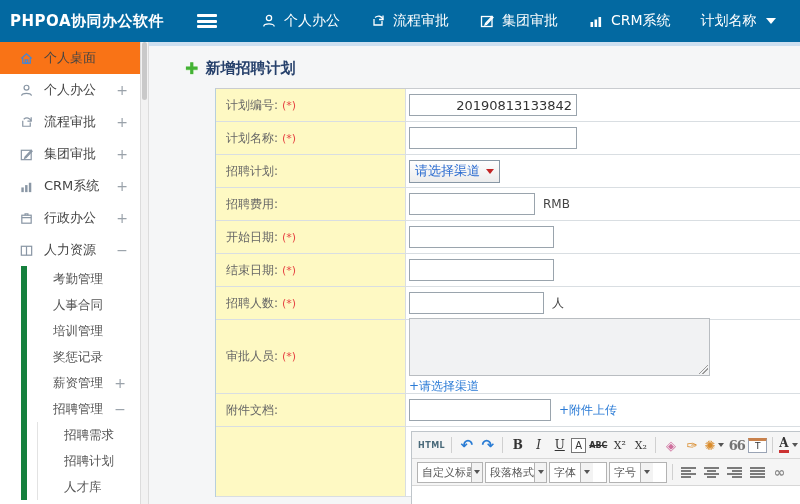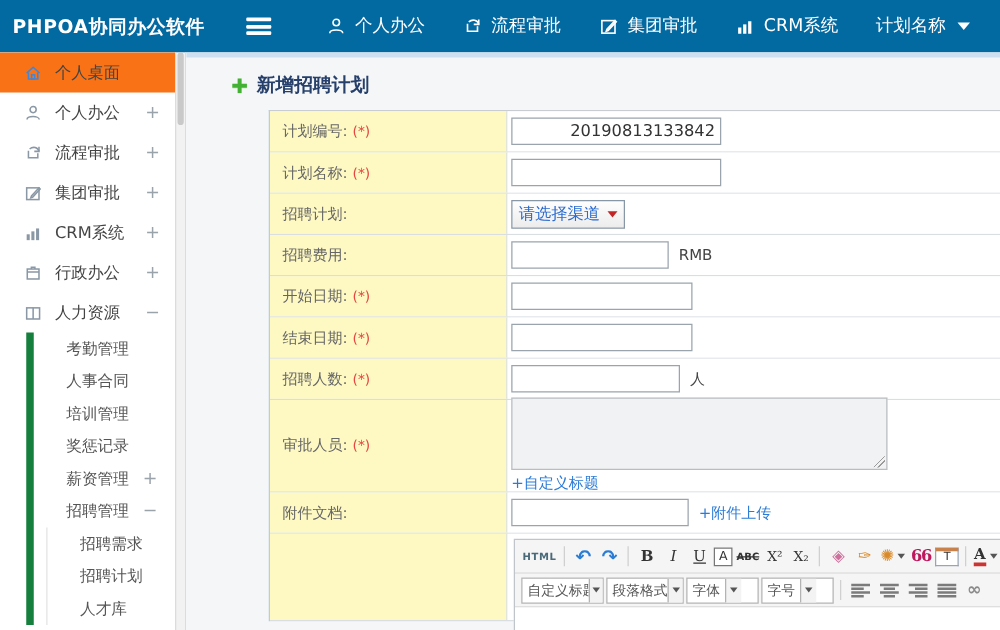"+自定义标题" a.flink { text: +自定义标题 -> +请选择渠道 }
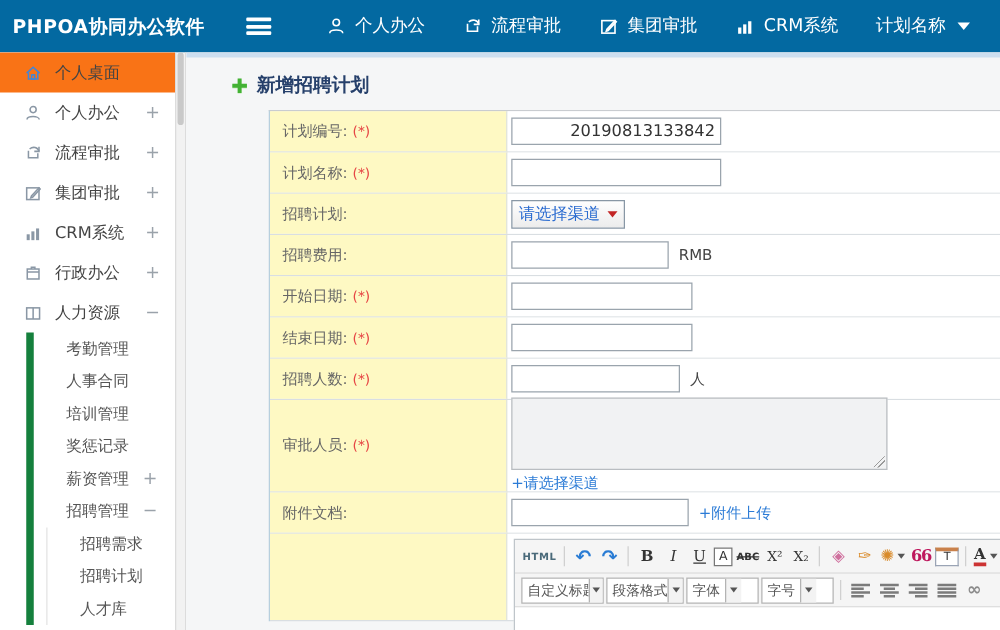"66" .b-quote { color: #be185d -> #737373 }
